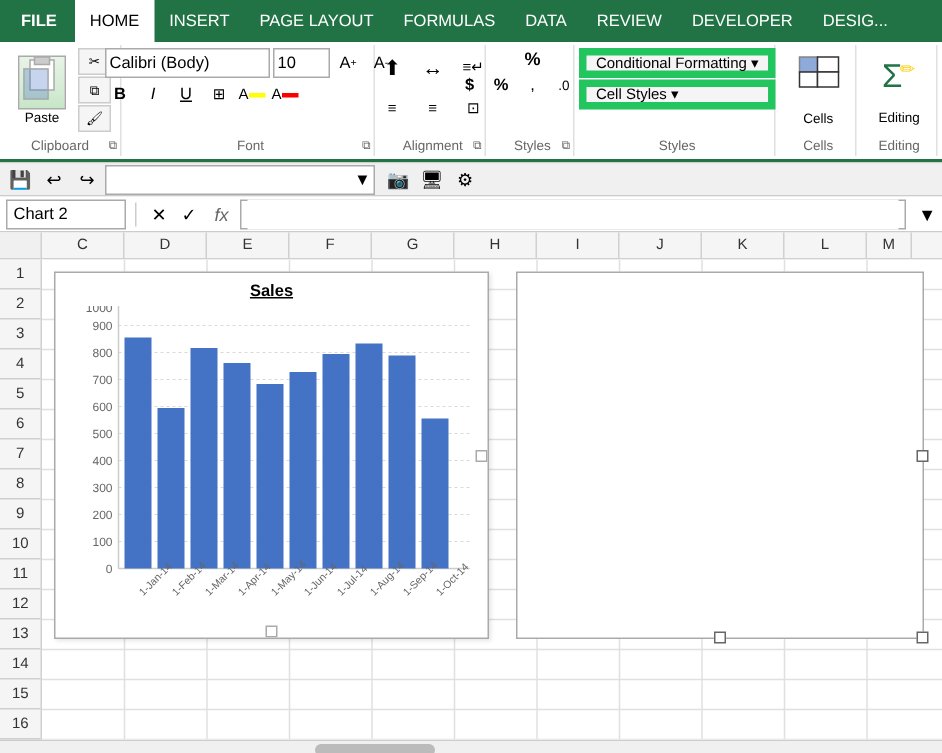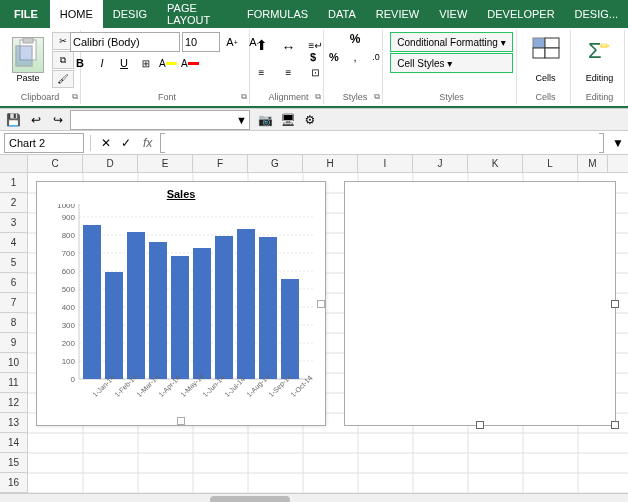"DESIG" div.ribbon-tab { text: DESIG -> INSERT }
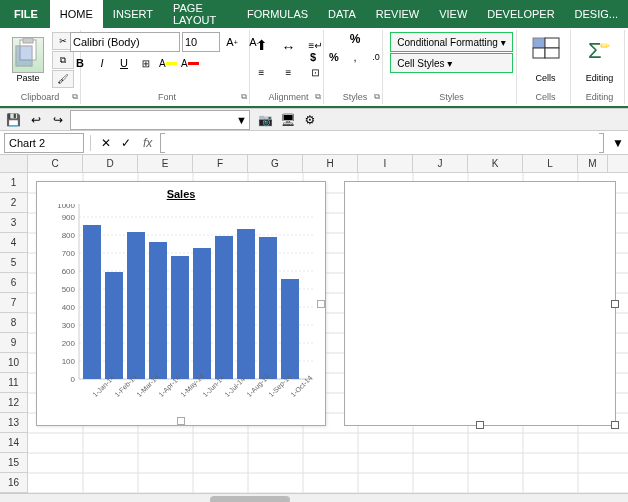"VIEW" div.ribbon-tab { html: <div>VIEW</div> -> none }
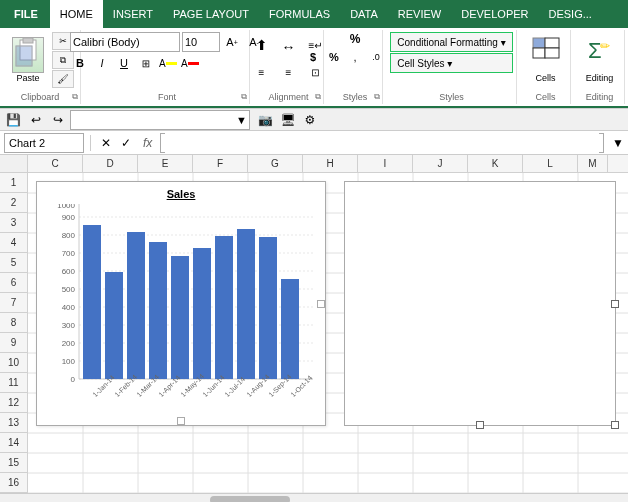"Conditional Formatting ▾" .style-btn { border: 1px solid #22c55e -> 5px solid #22c55e }
